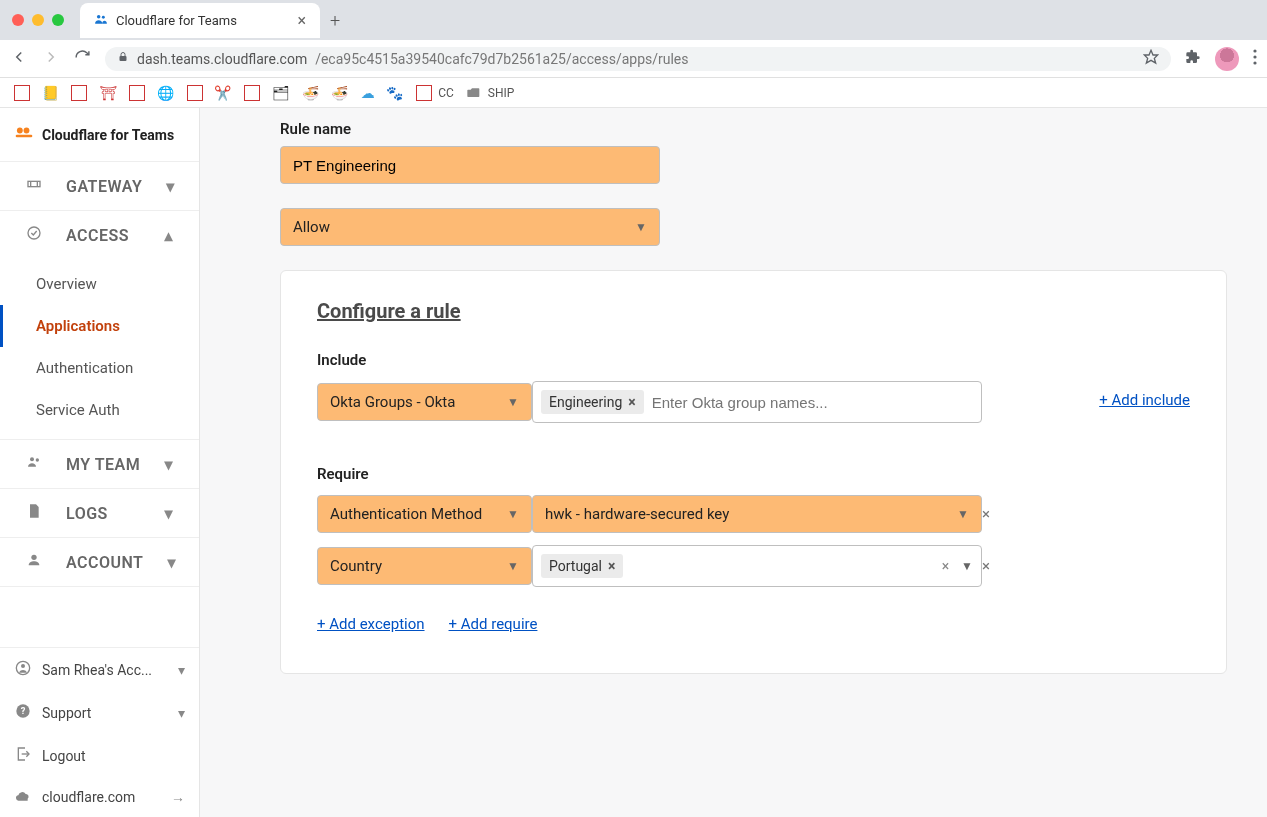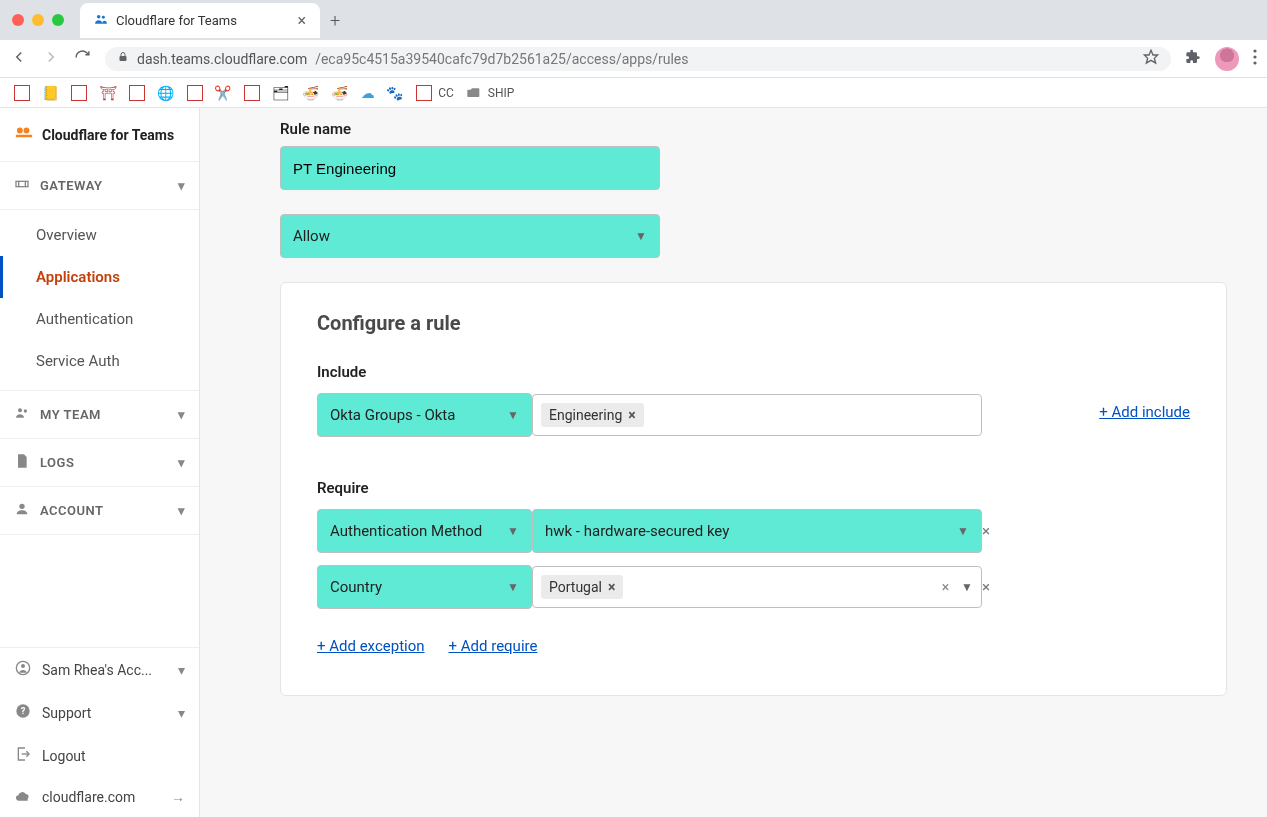"PT Engineering" .input, .select { background: #5eead4 -> #fdba74; height: 44px -> 38px }
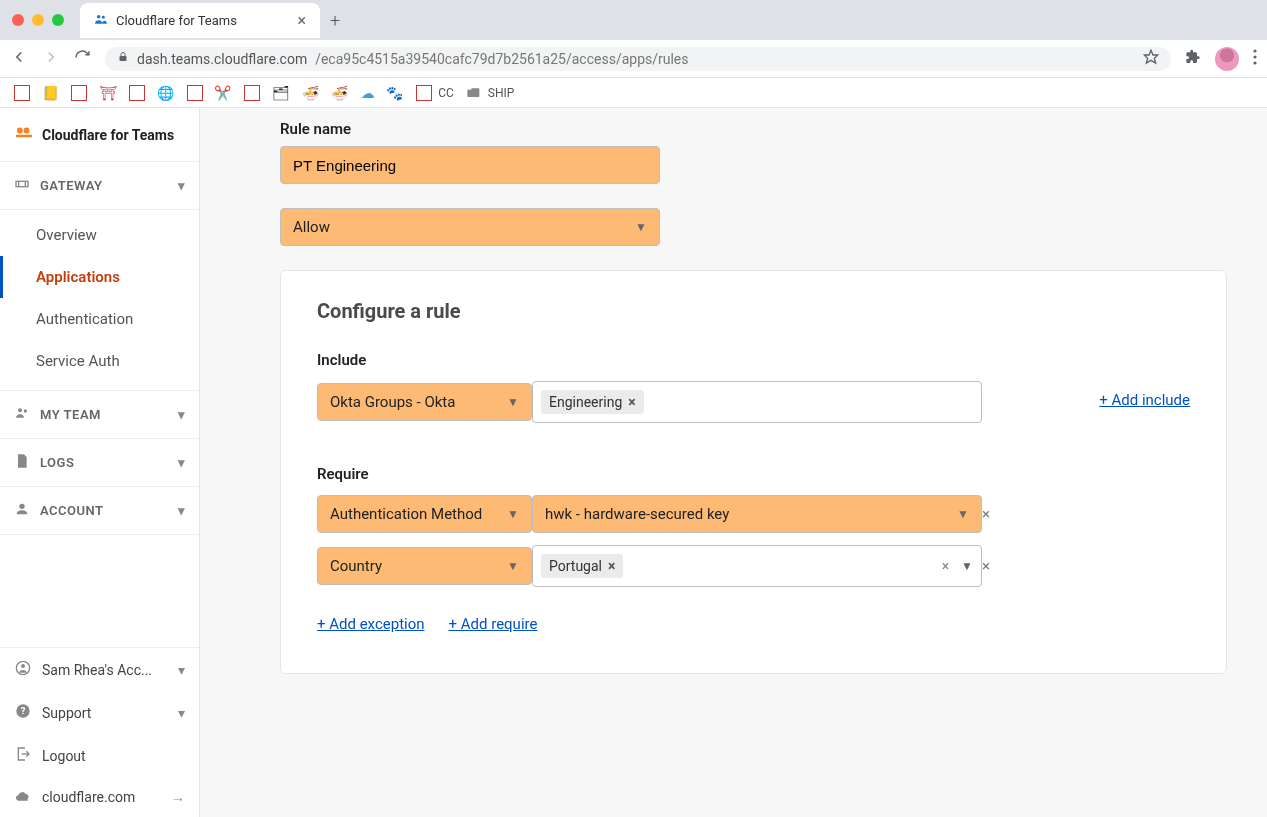"GATEWAY" .nav-head { font-size: 13px -> 16px; gap: 10px -> 24px; padding: 14px 14px -> 14px 26px }
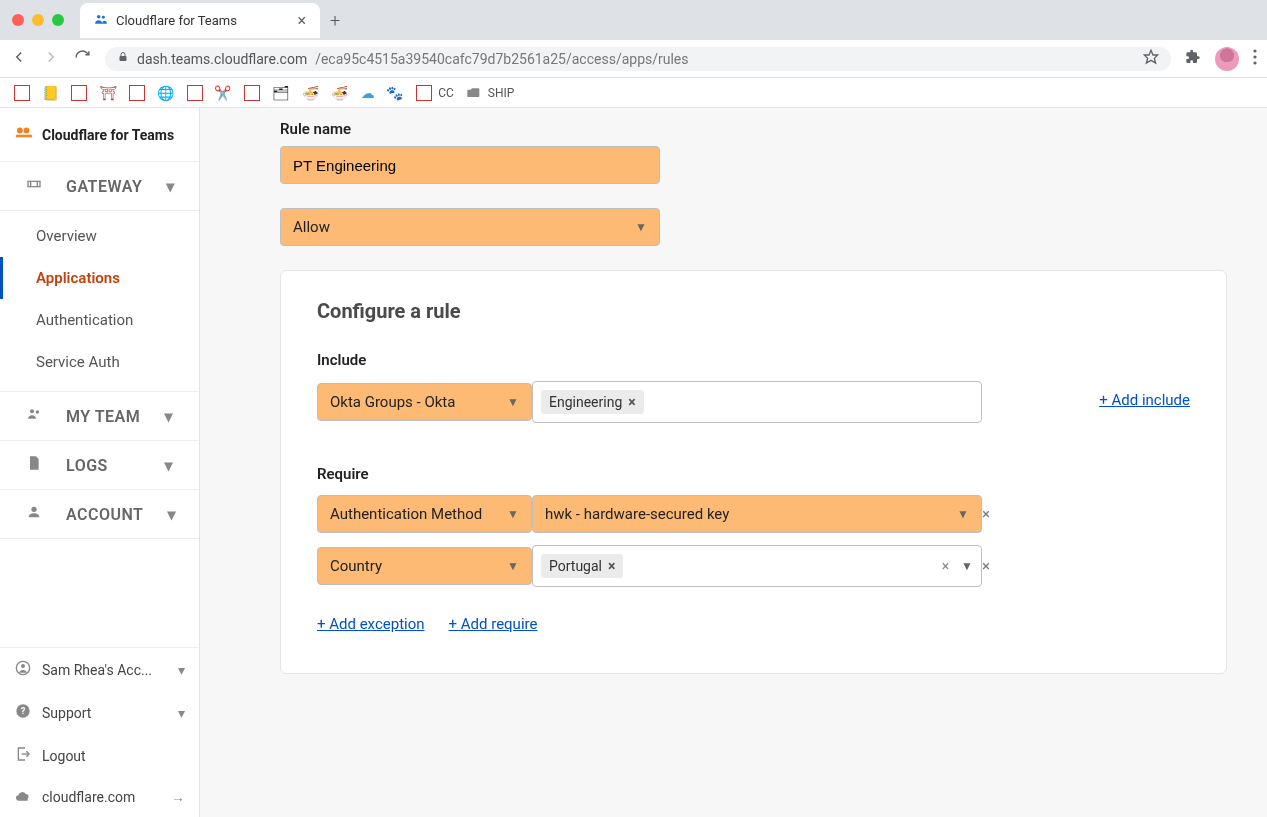"ACCESS" div.nav-head { html: none -> <div> <span><svg> <circle></circle> <path></path> </svg></span> <span>ACCESS</span> <span>▴</span> </div> }
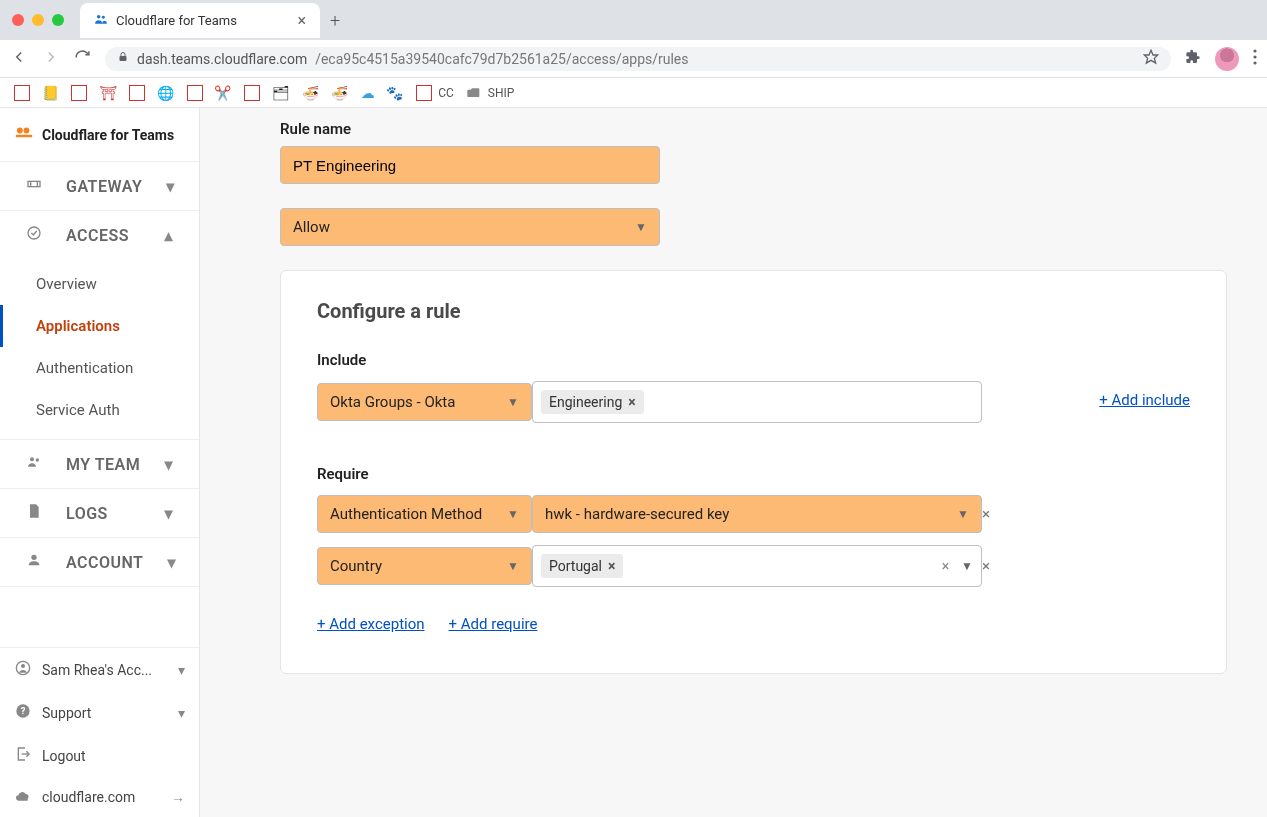"Configure a rule" .card h2 { text-decoration: none -> underline }
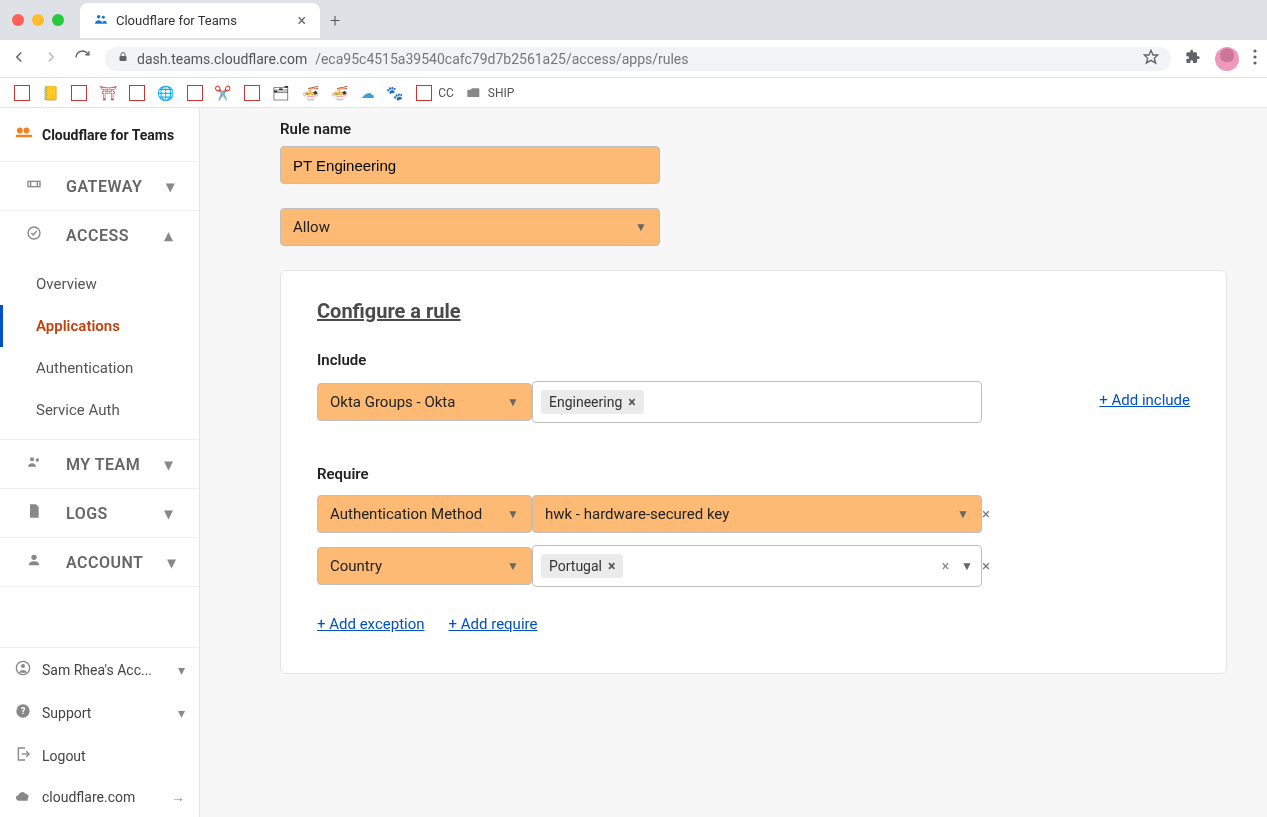"Enter Okta group names..." input { html: none -> <input> }
